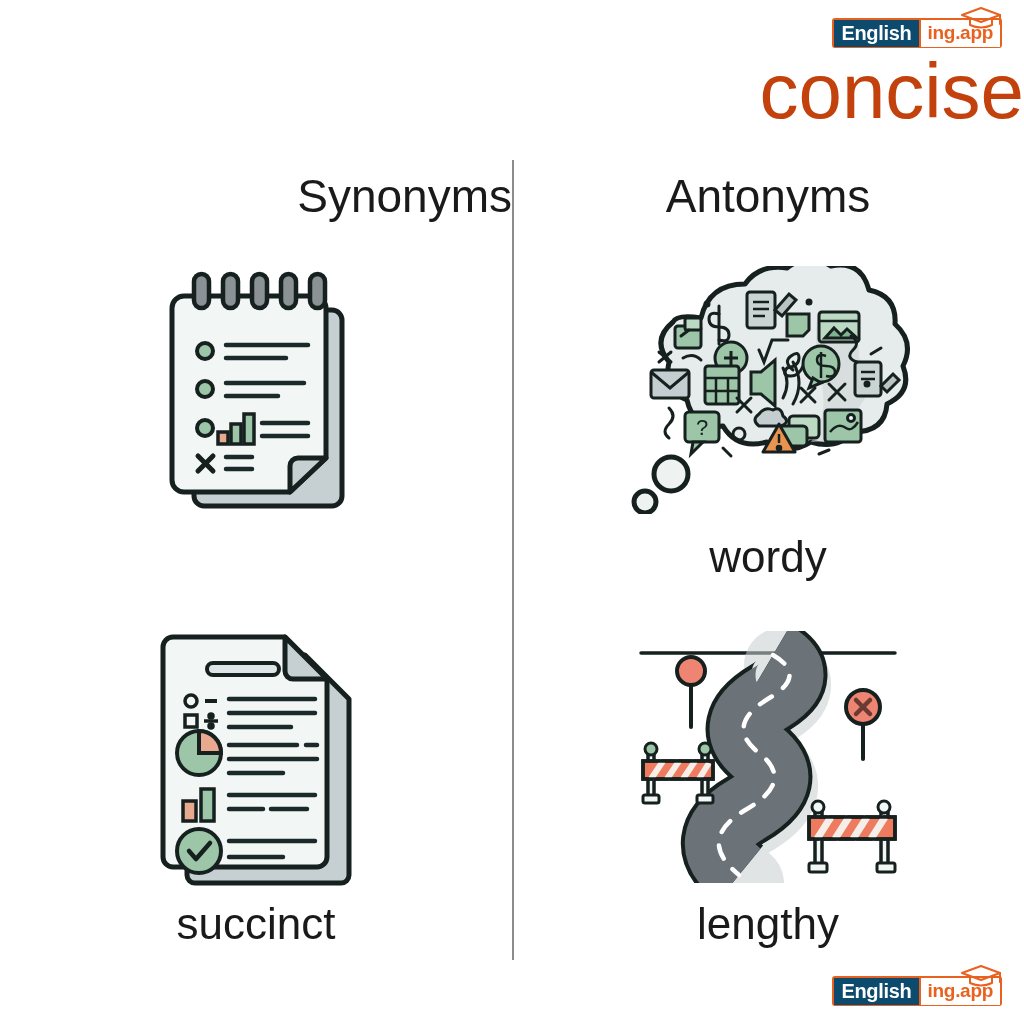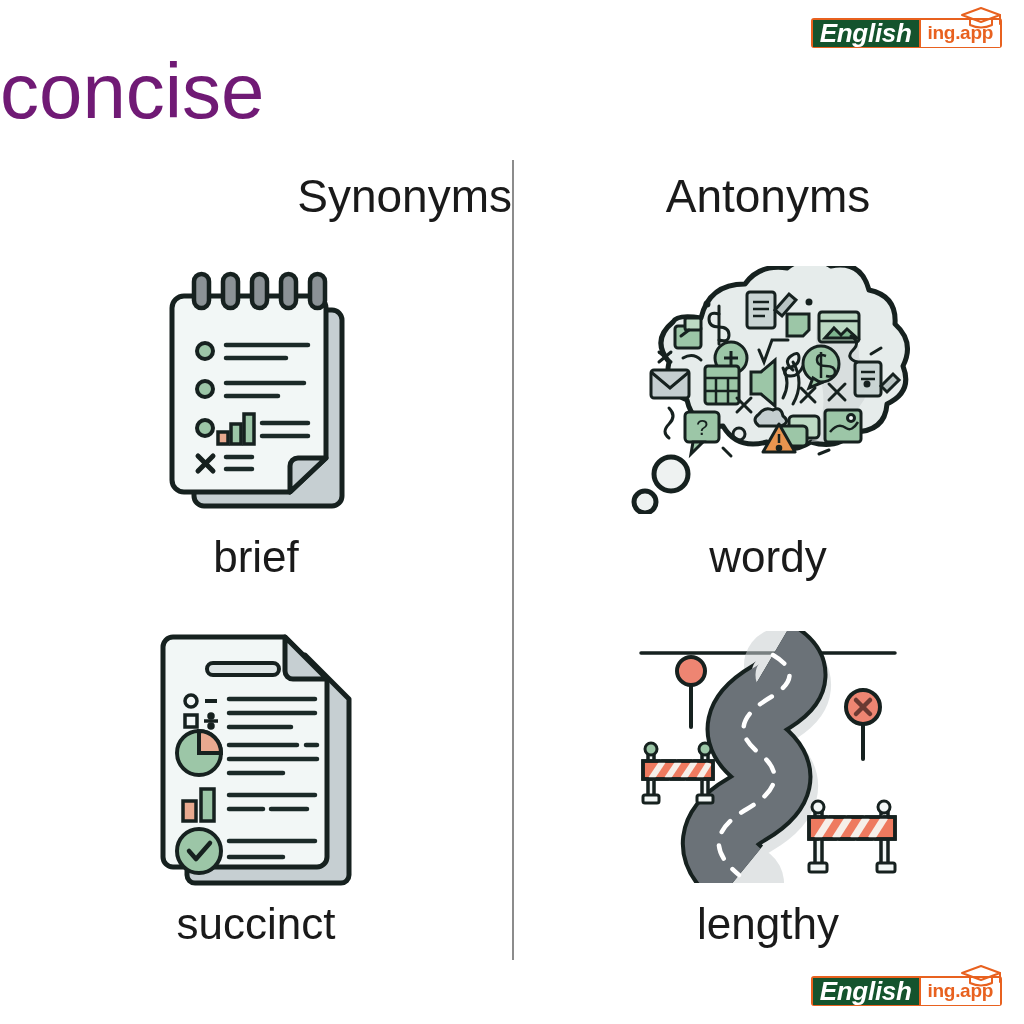"English" .logo-left { background: #14532d -> #0c4a6e; font-size: 26px -> 20px; font-style: italic -> none }
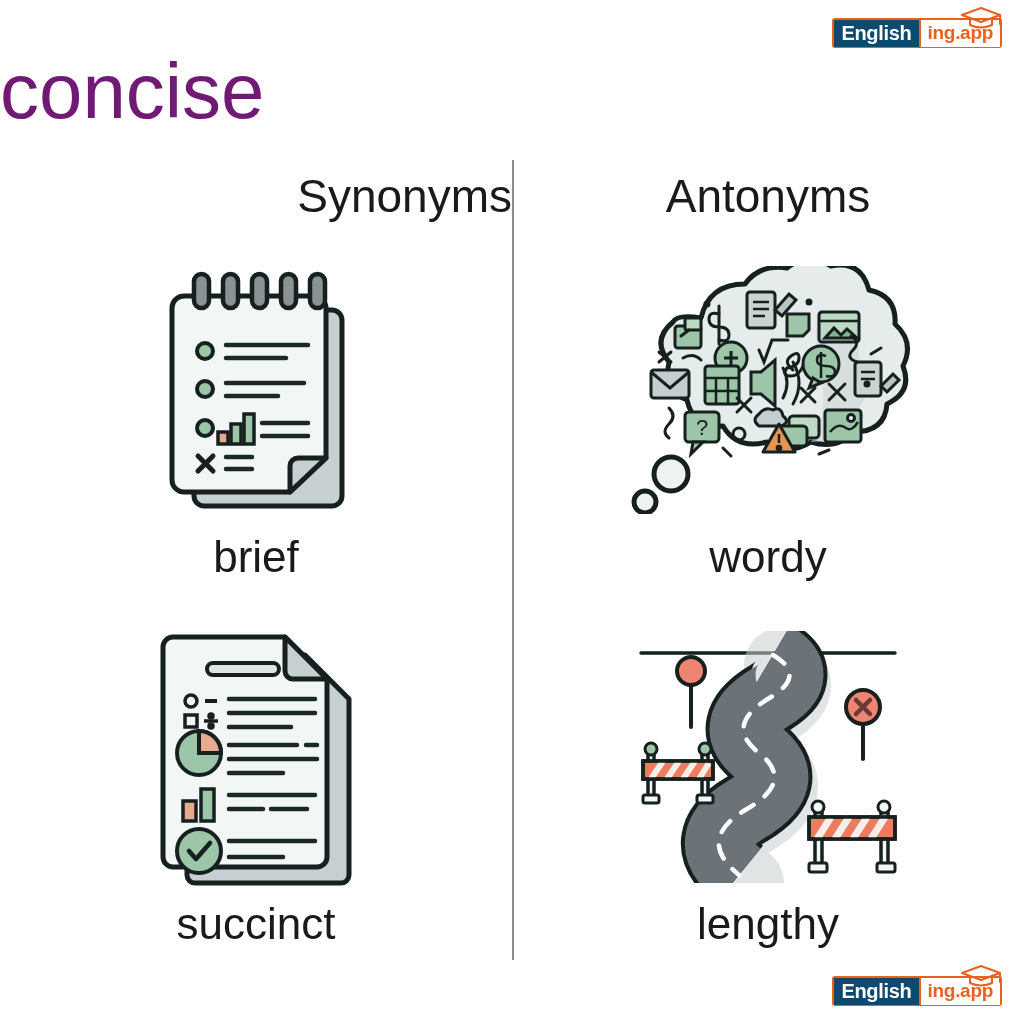"concise" .title { color: #701a75 -> #c2410c; text-align: left -> right }
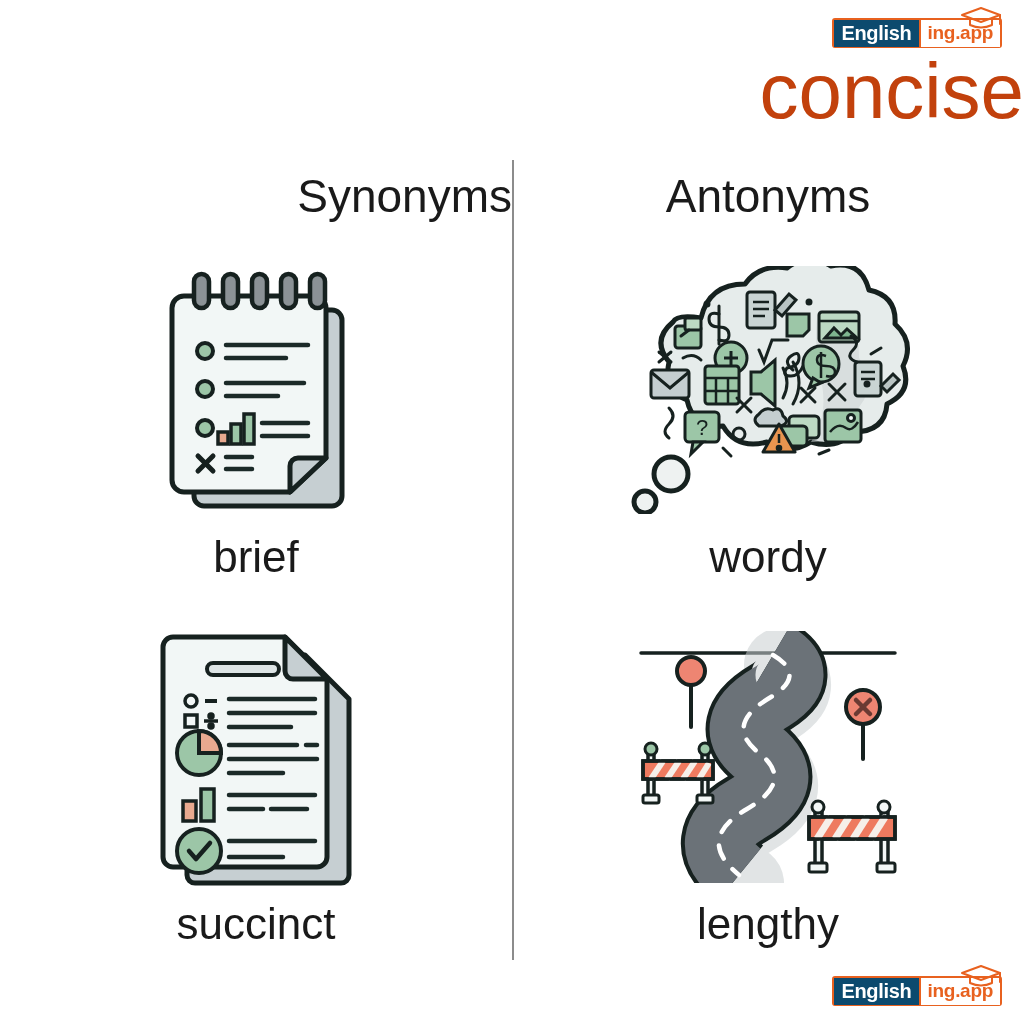"brief" div.word { html: <div>brief</div> -> none }
